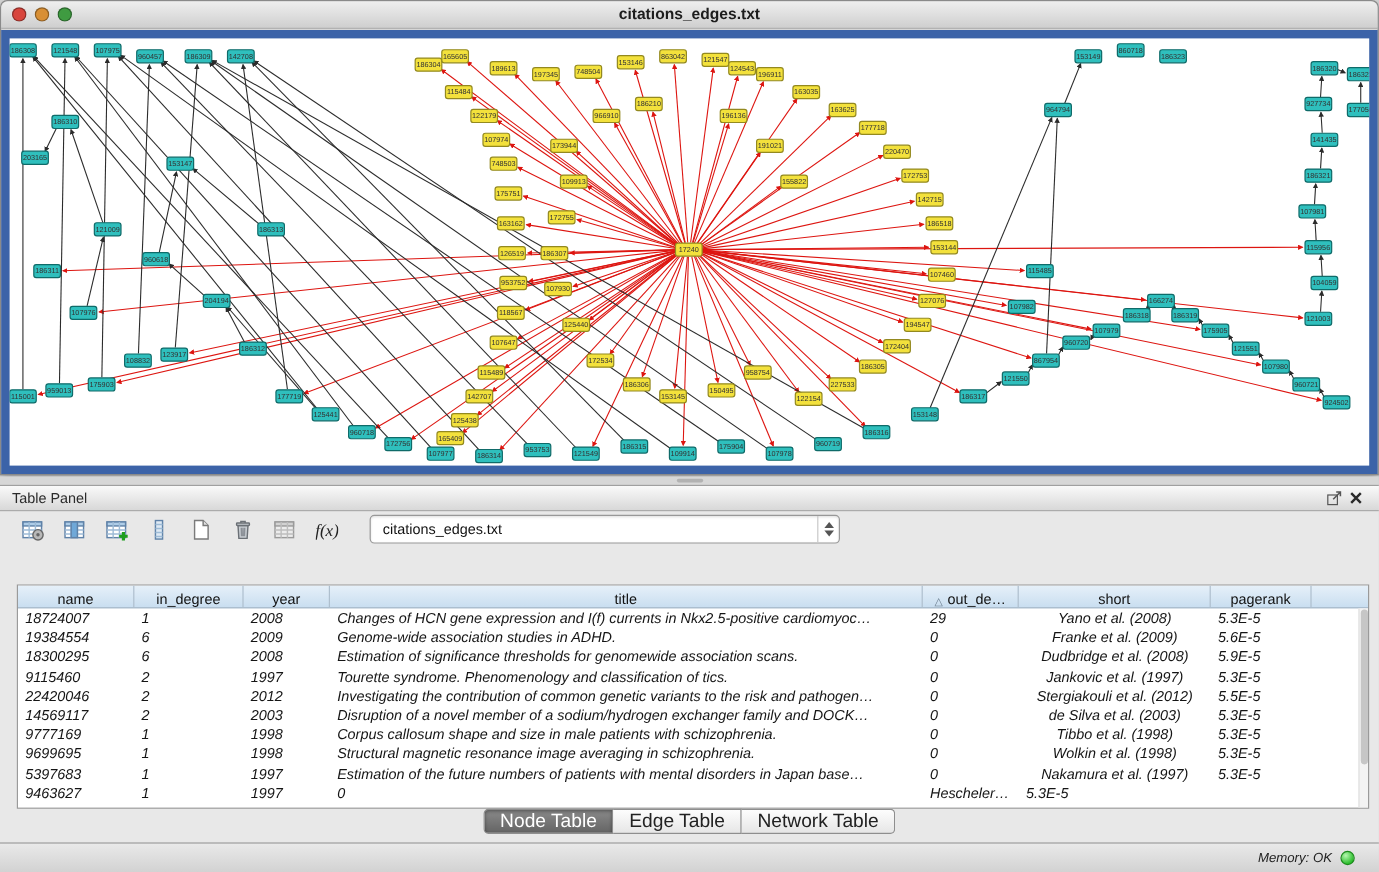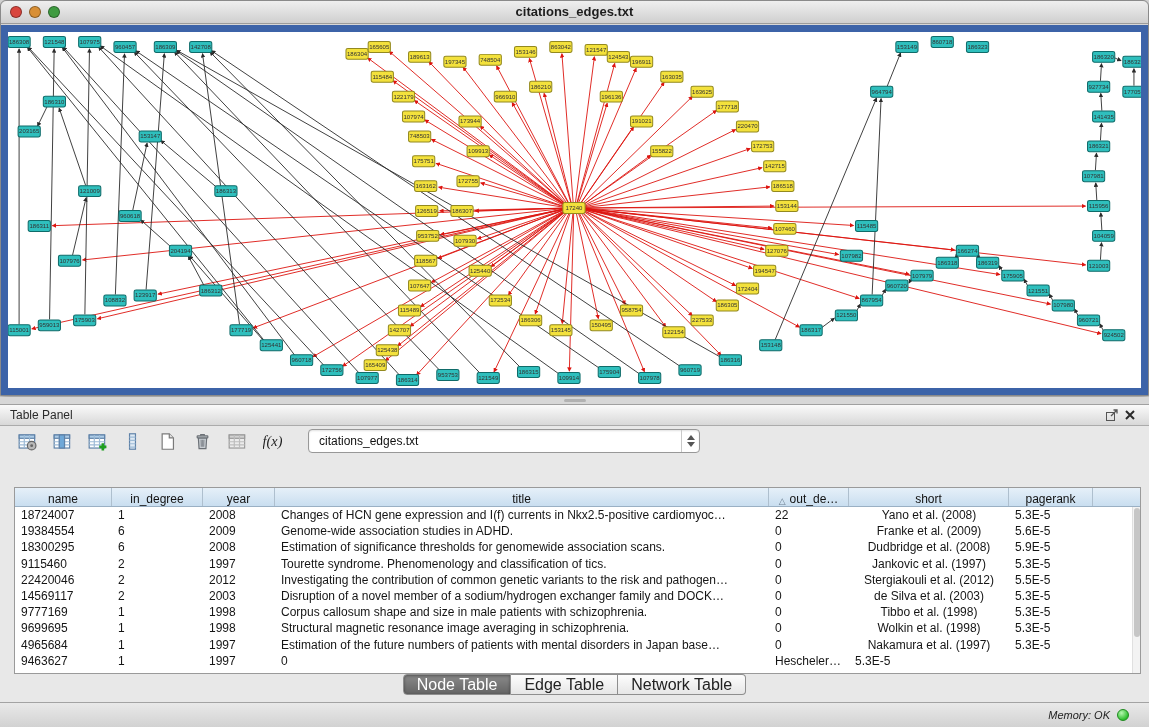"18724007" .tbody { font-style: none -> italic }
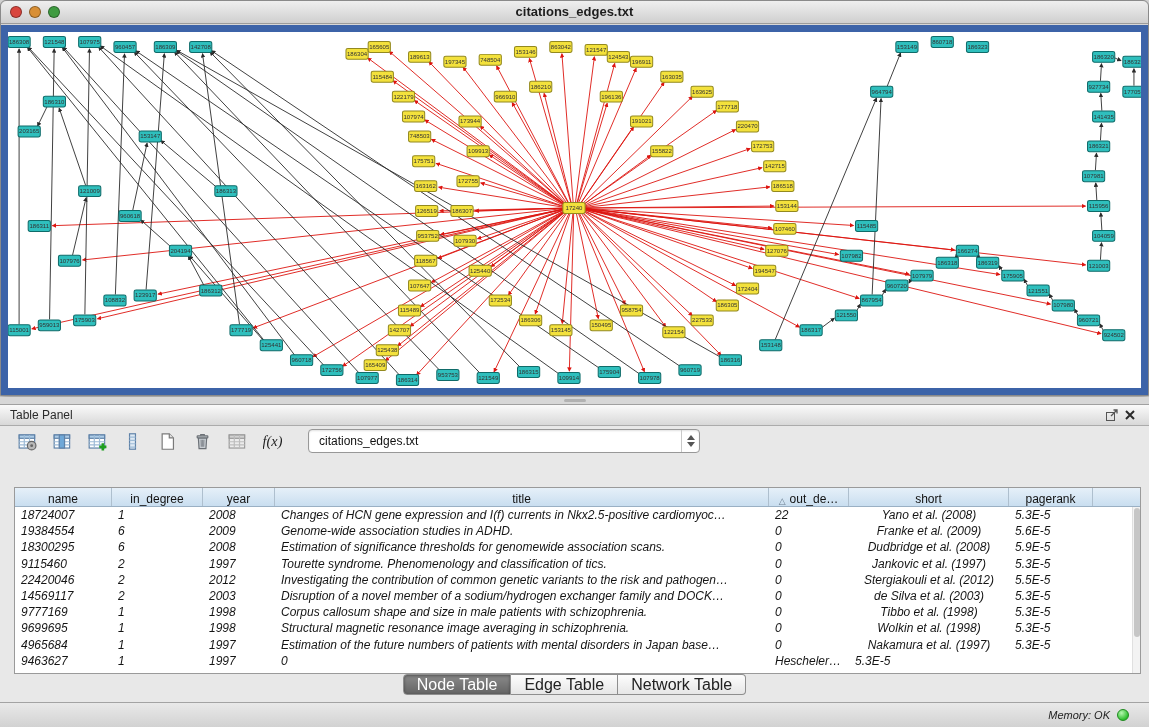"22" div.td { text: 22 -> 29 }
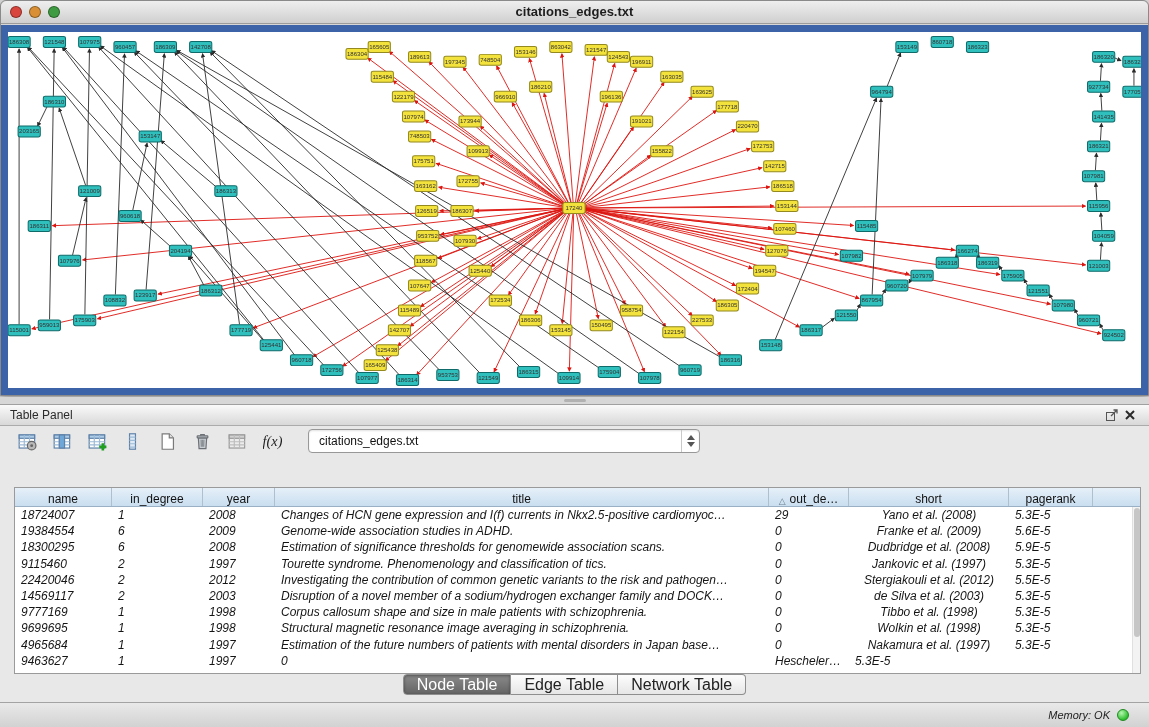"4965684" div.td { text: 4965684 -> 5397683 }
